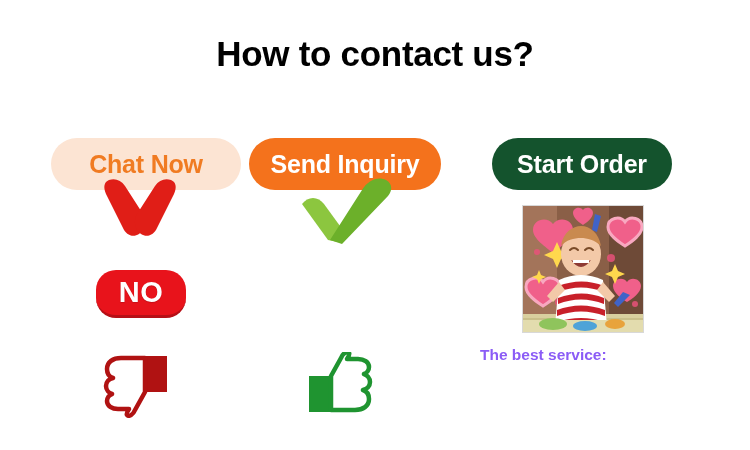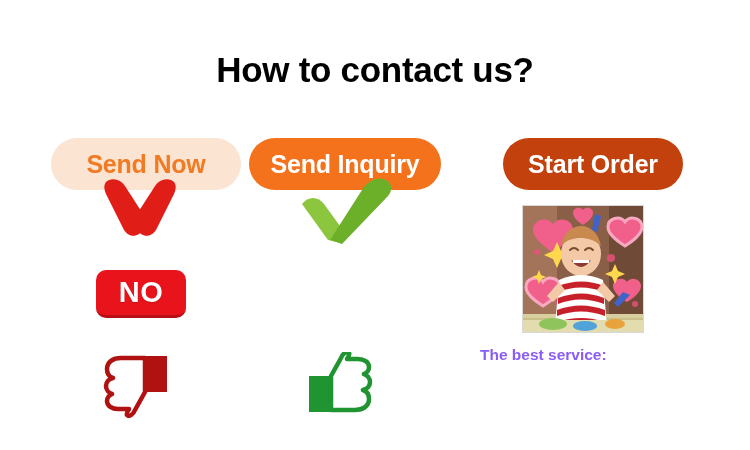"How to contact us?" #page-title { margin-top: 16px -> none }
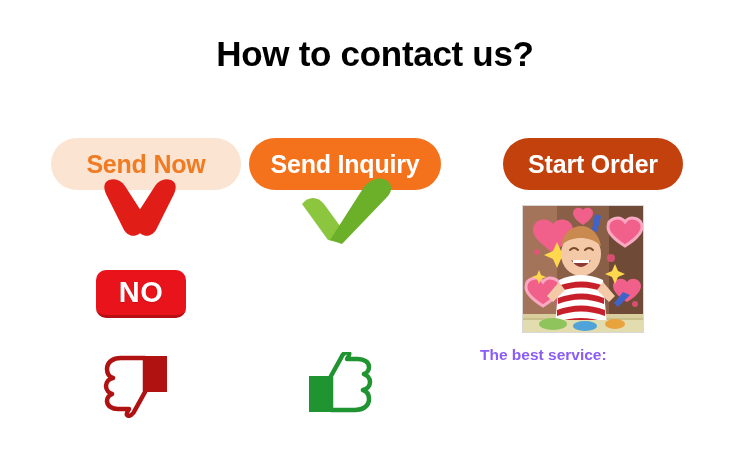"Send Now" div.pill { text: Send -> Chat }
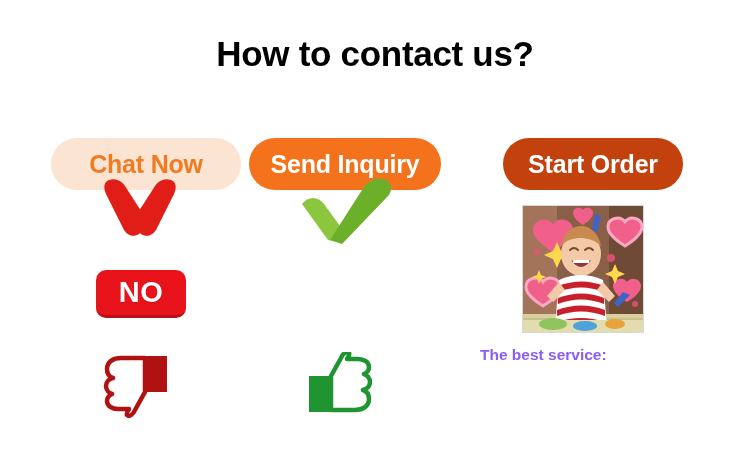"Start Order" #btn-start-order { background: #c2410c -> #14532d; left: 35px -> 24px }
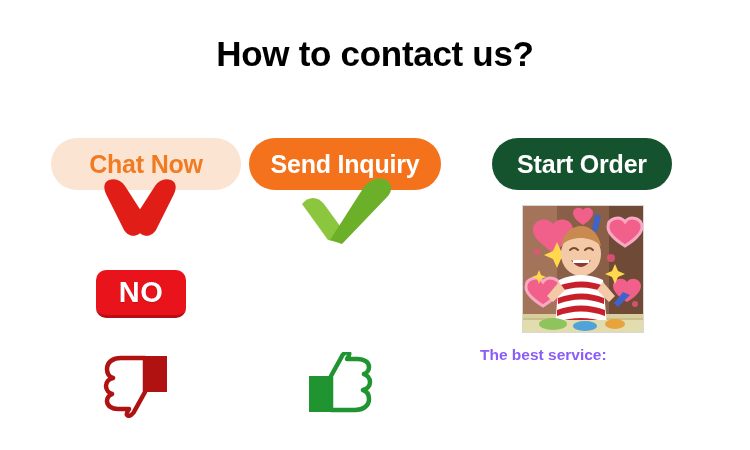"NO" .verdict { border-radius: 10px -> 20px }
